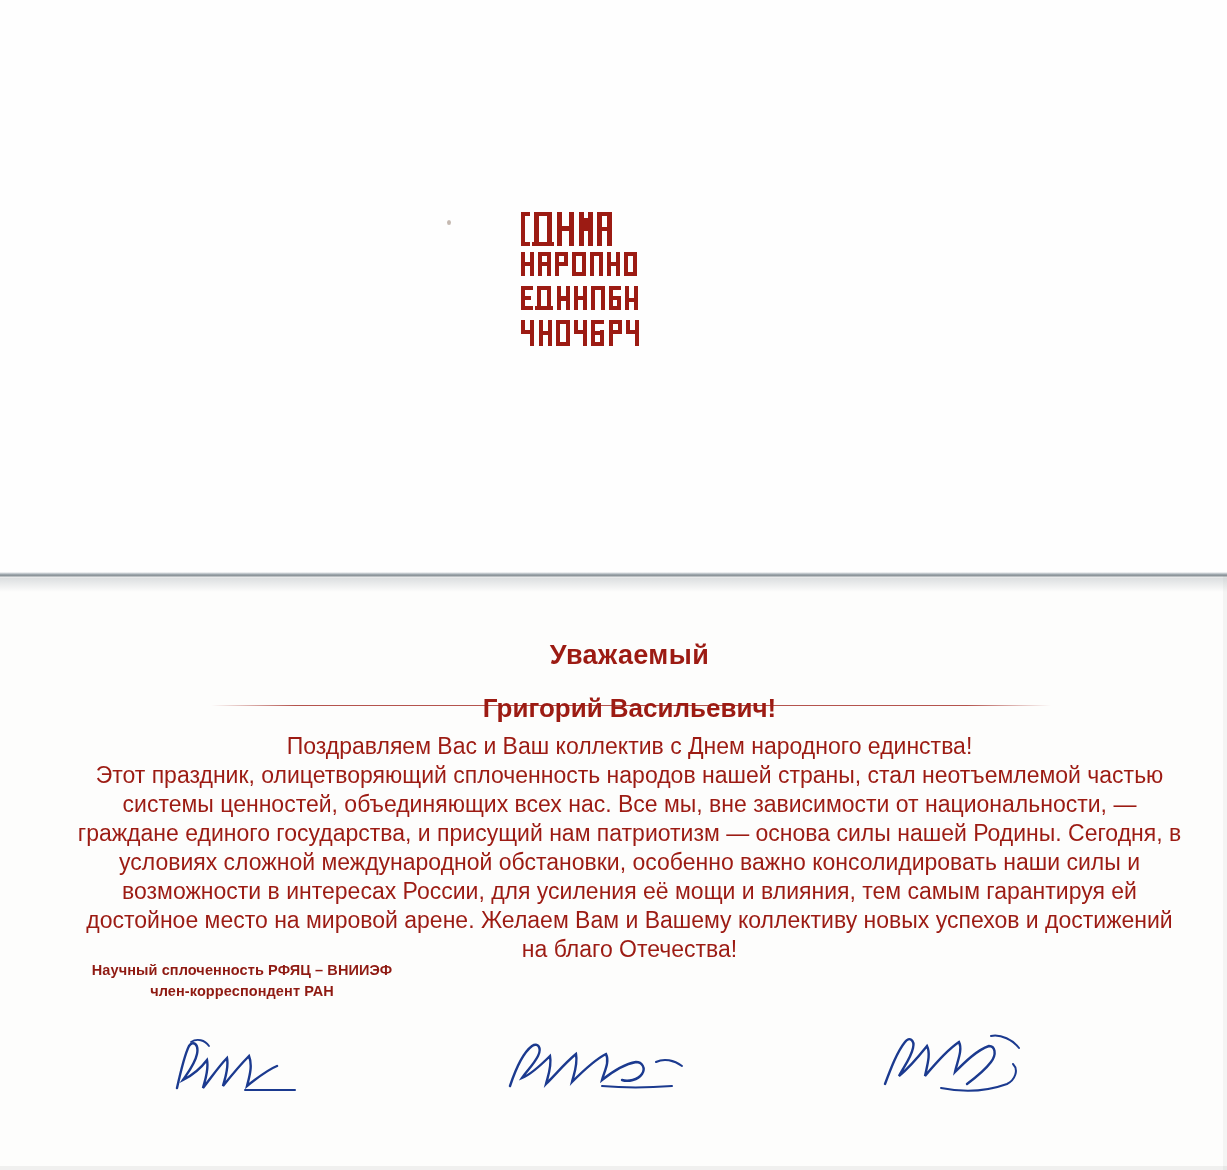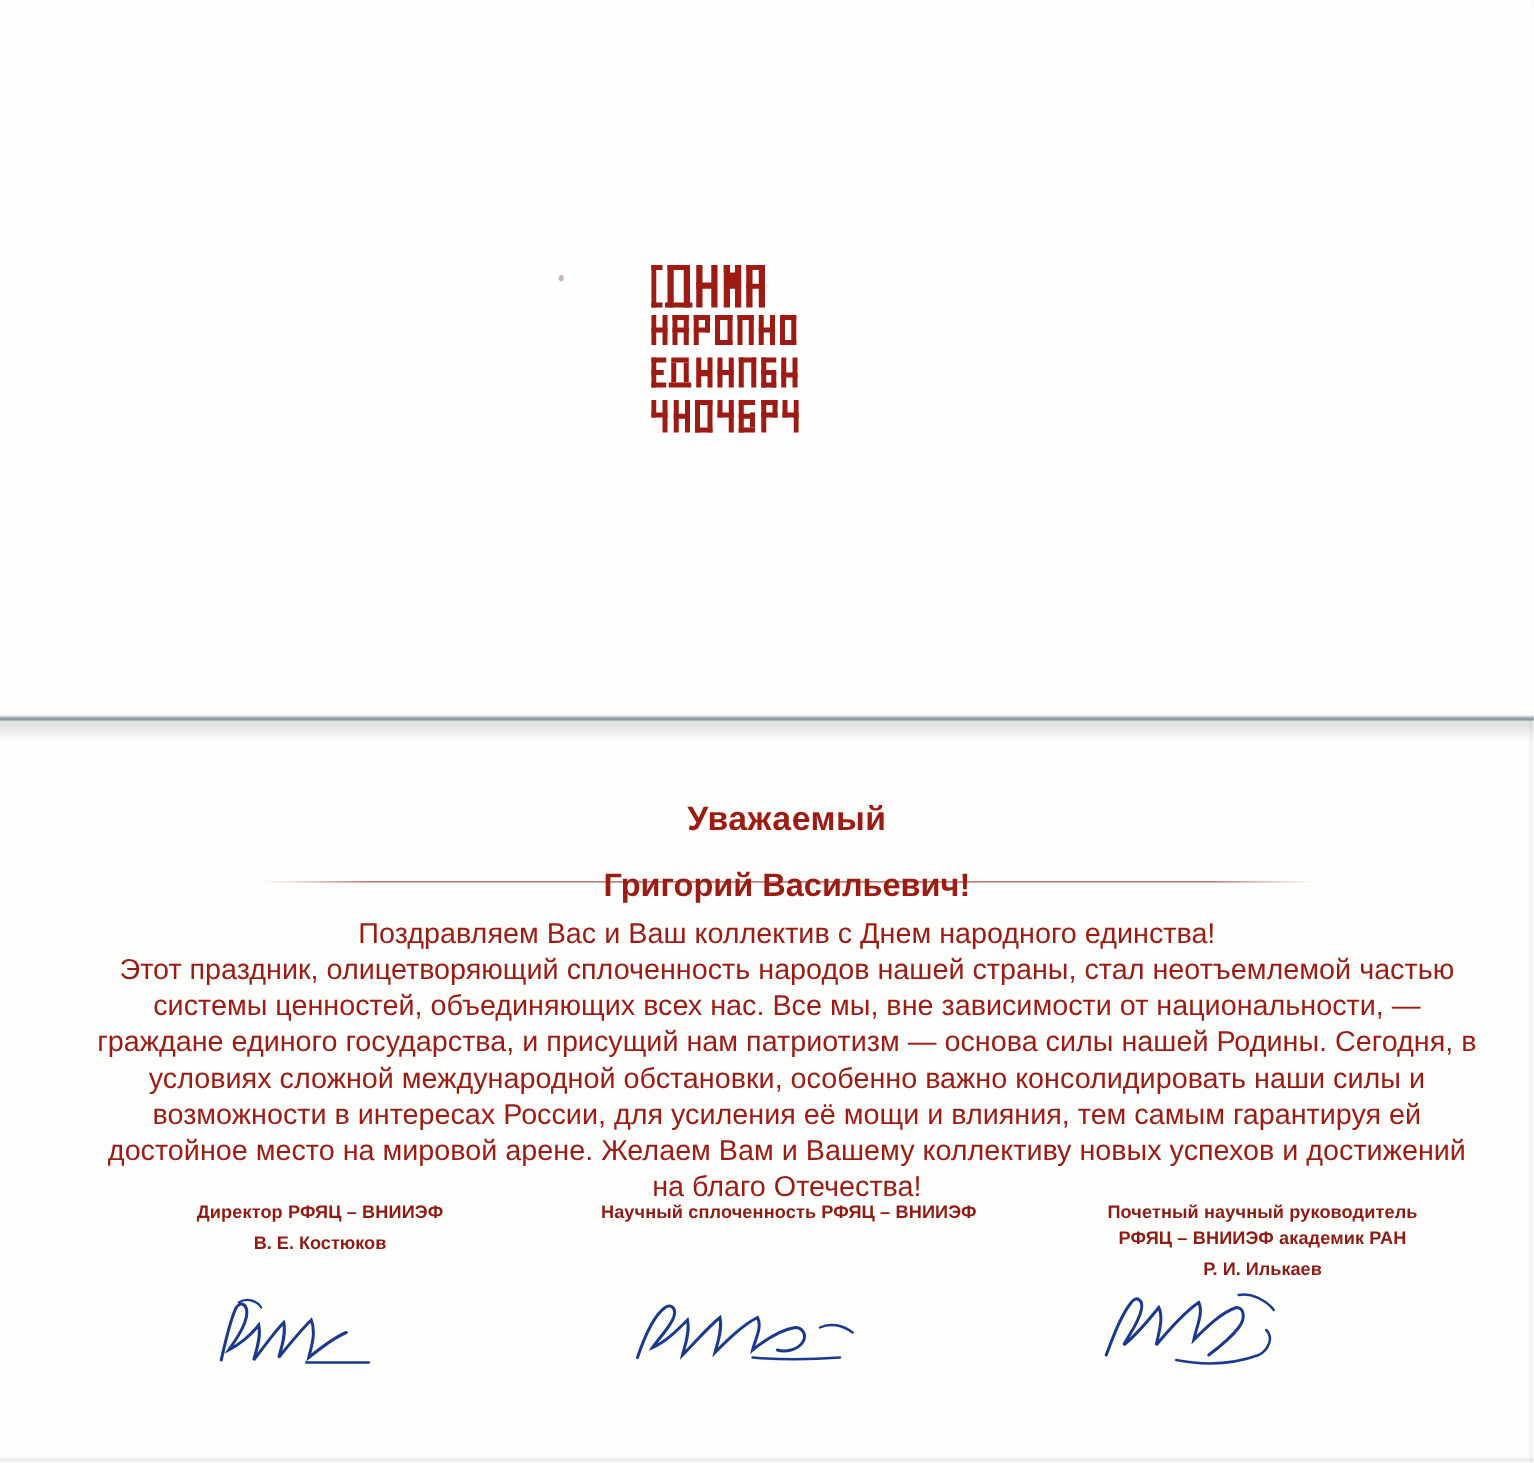"Директор РФЯЦ – ВНИИЭФ" div.signer { html: <div> <div>Директор РФЯЦ – ВНИИЭФ</div> <div>В. Е. Костюков</div> </div> -> none }
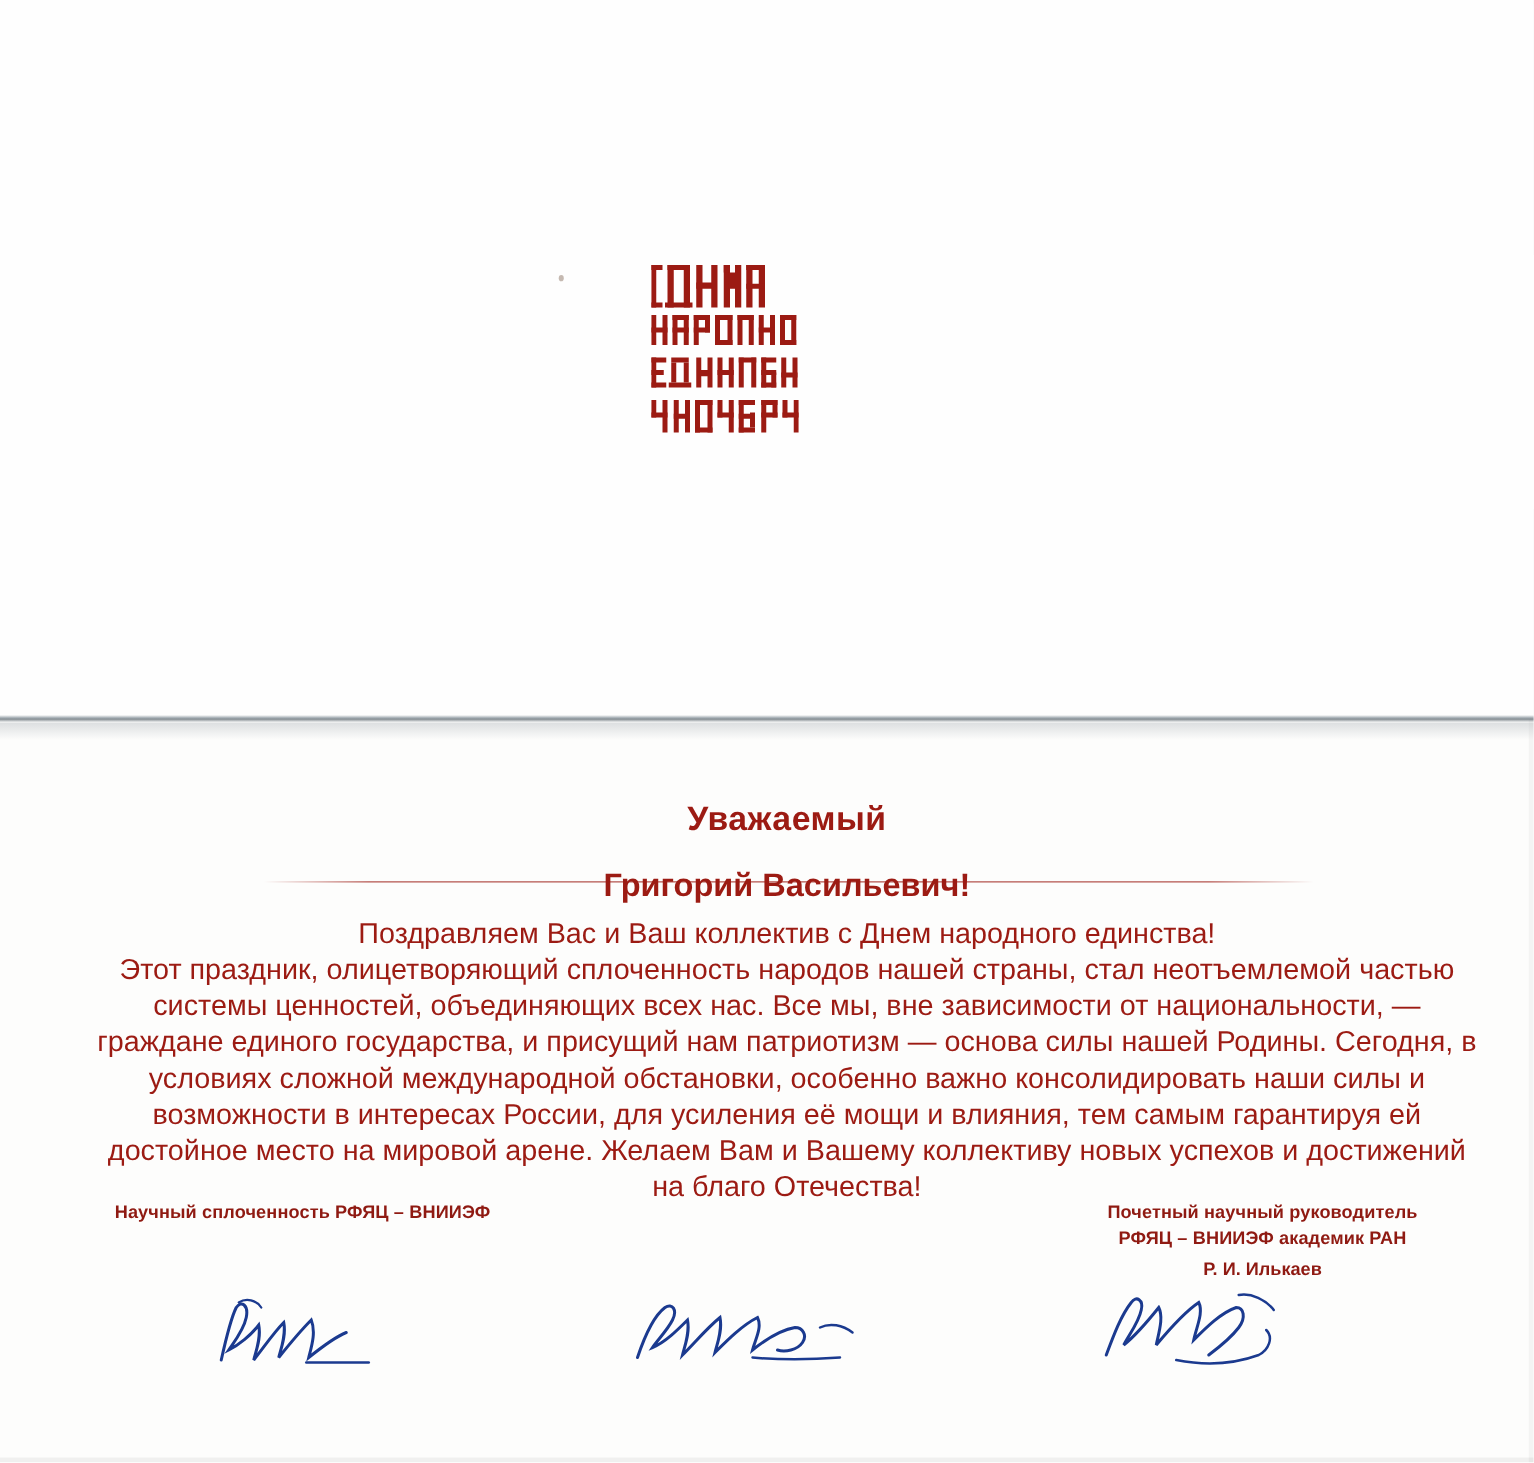"Почетный научный руководитель" div.signer { html: <div> <div>Почетный научный руководитель</div> <div>РФЯЦ – ВНИИЭФ академик РАН</div> <div>Р. И. Илькаев</div> </div> -> none }
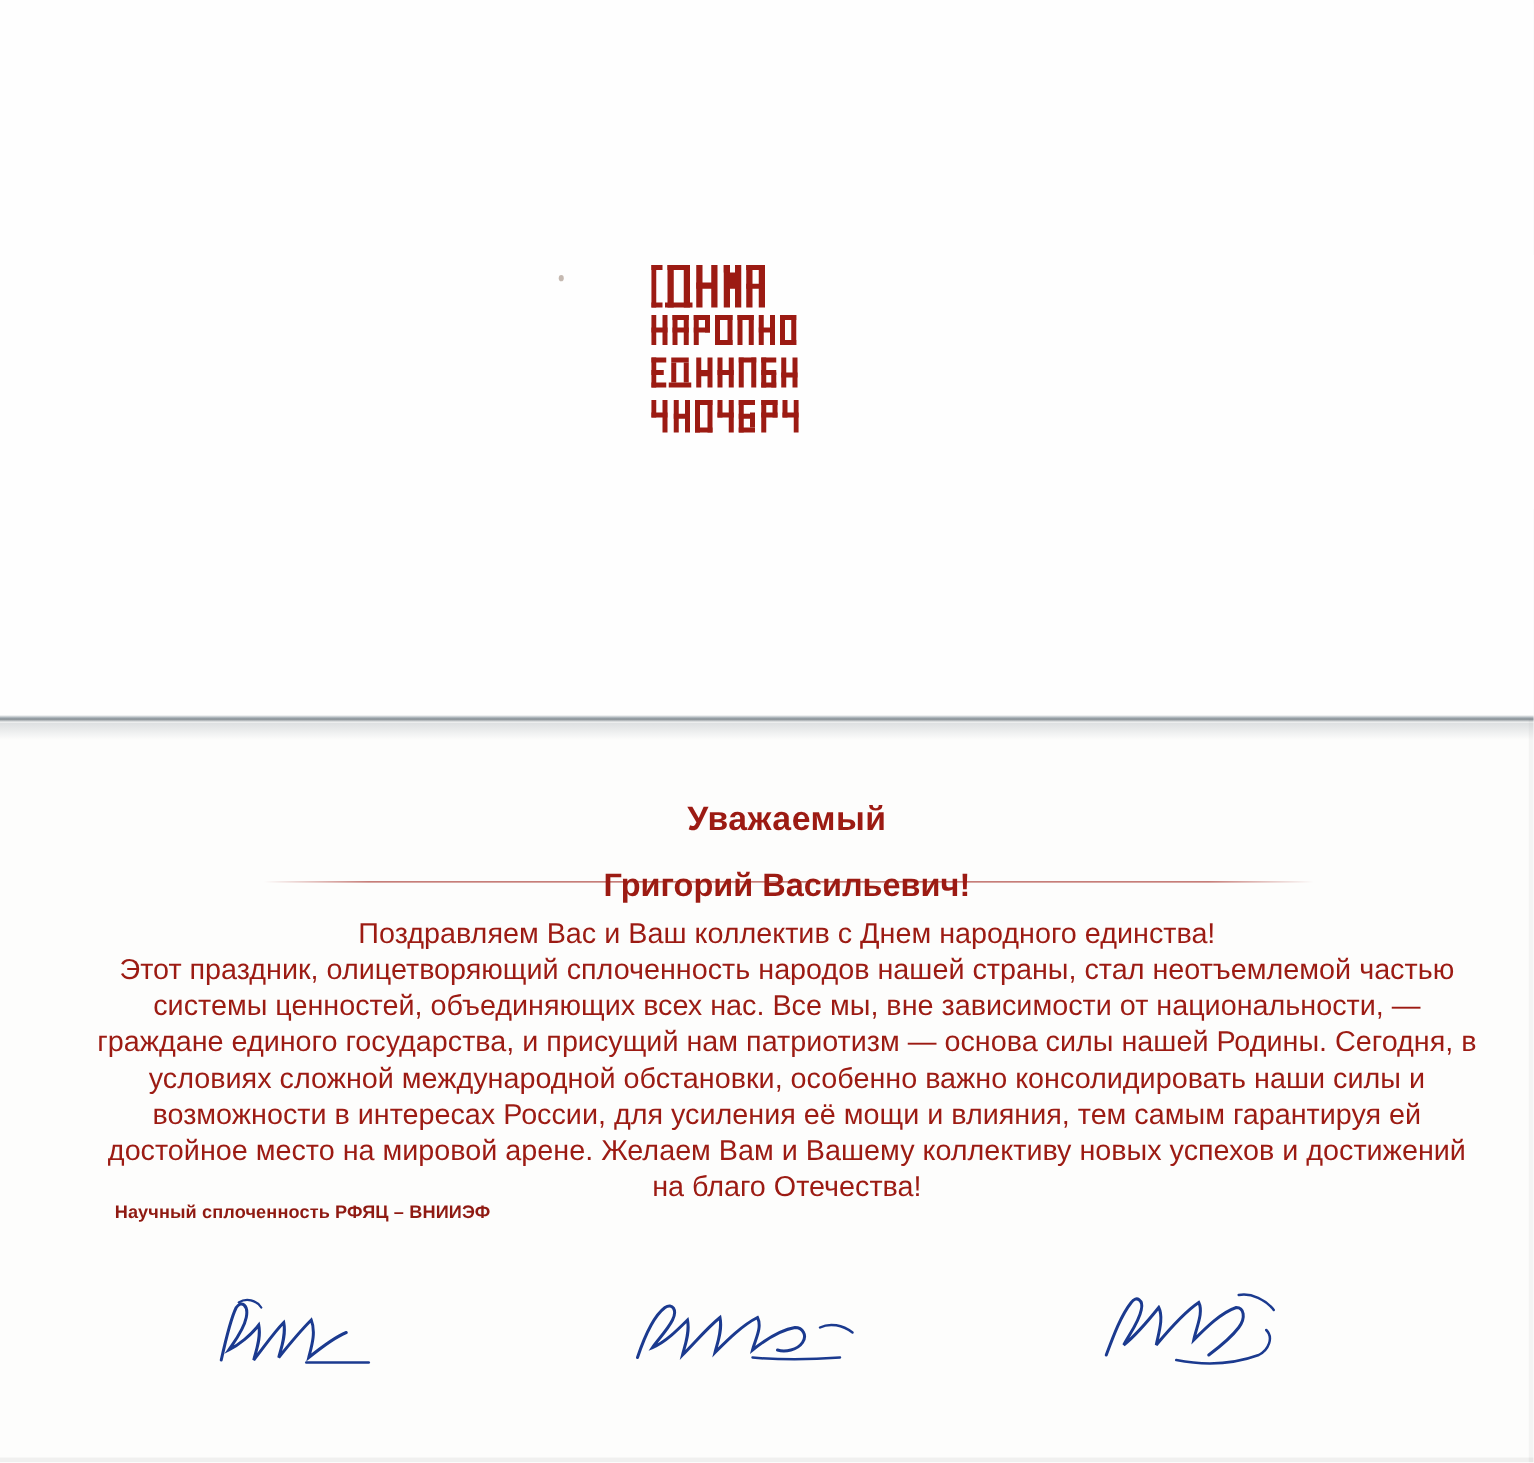"член-корреспондент РАН" div.line { html: none -> <div>член-корреспондент РАН</div> }
